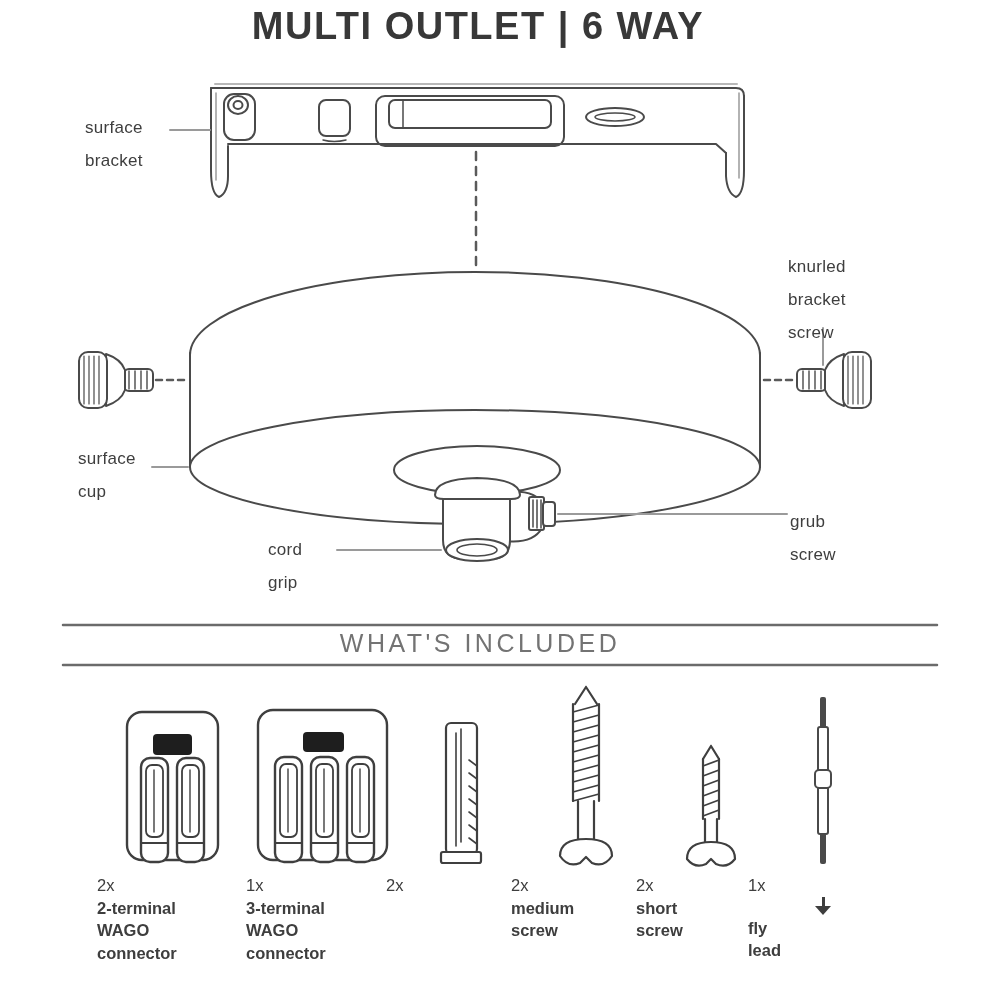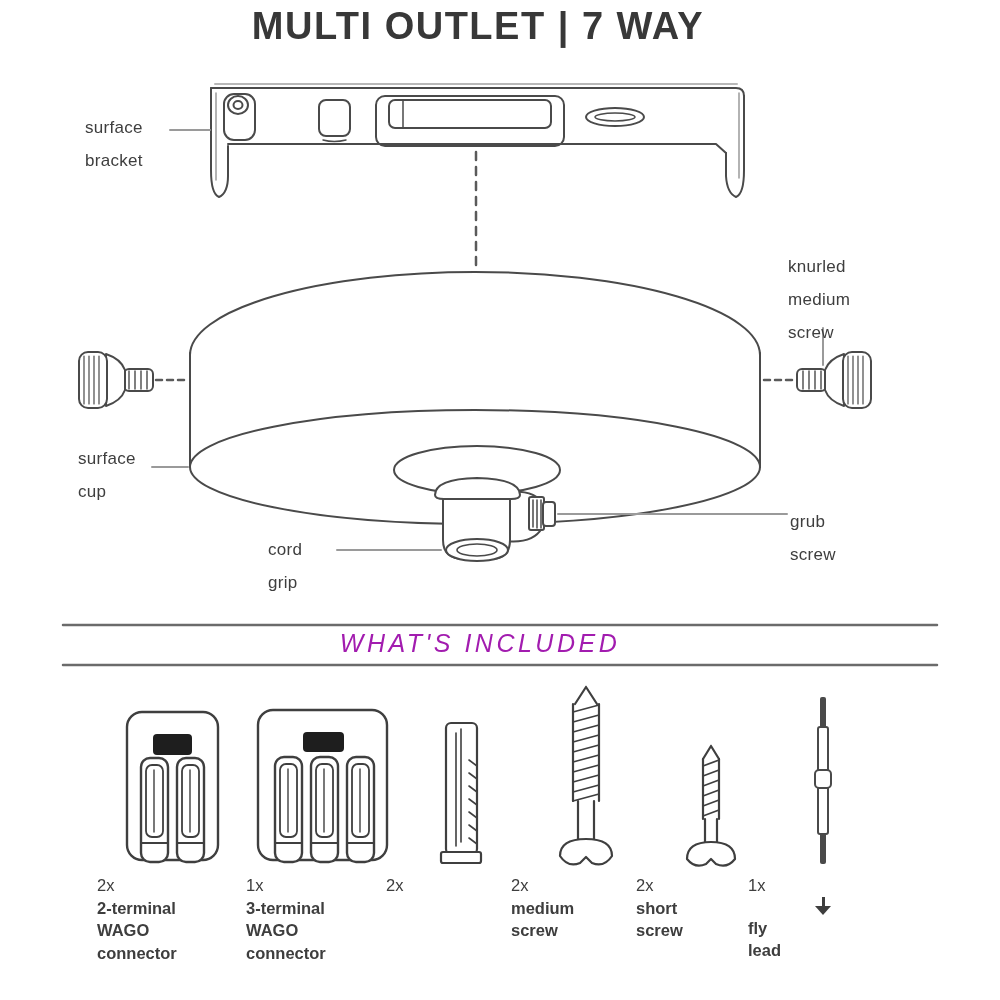"MULTI OUTLET | 7 WAY" div.title { text: 7 -> 6 }
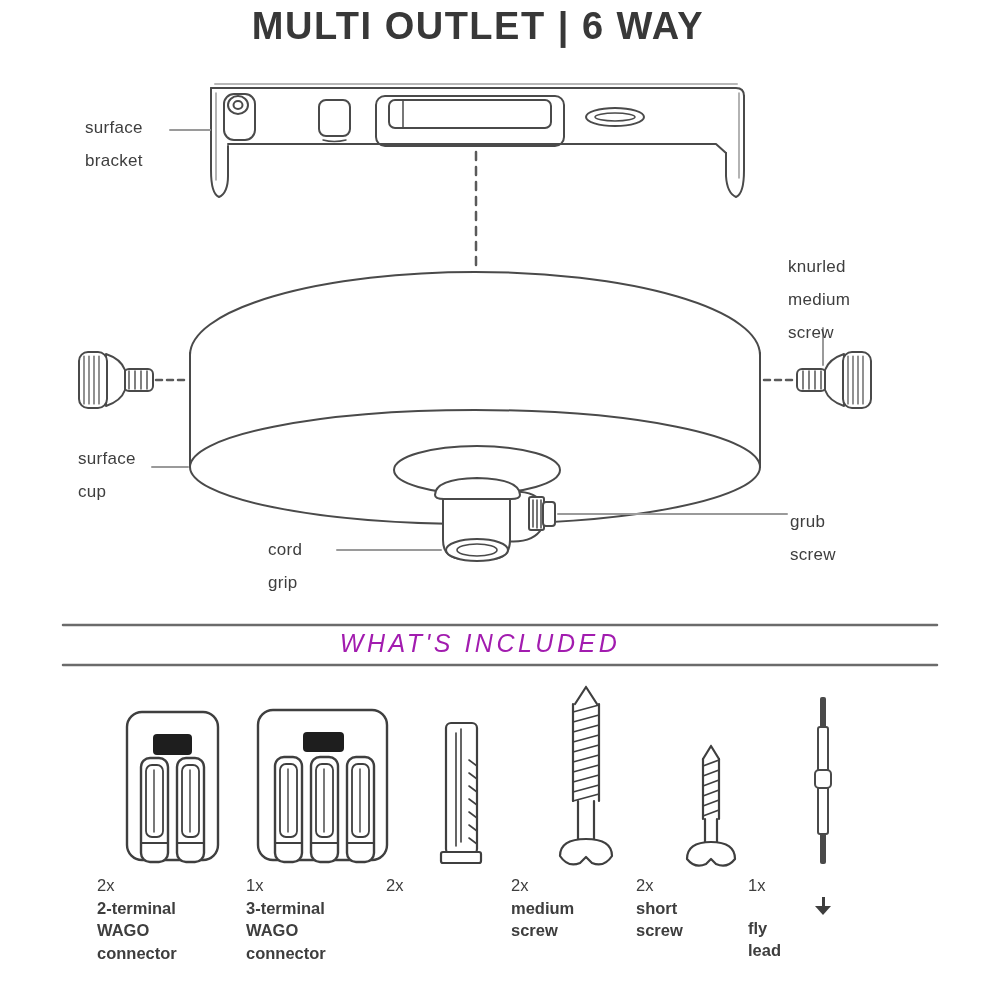"knurled" div.dlabel { text: medium -> bracket }
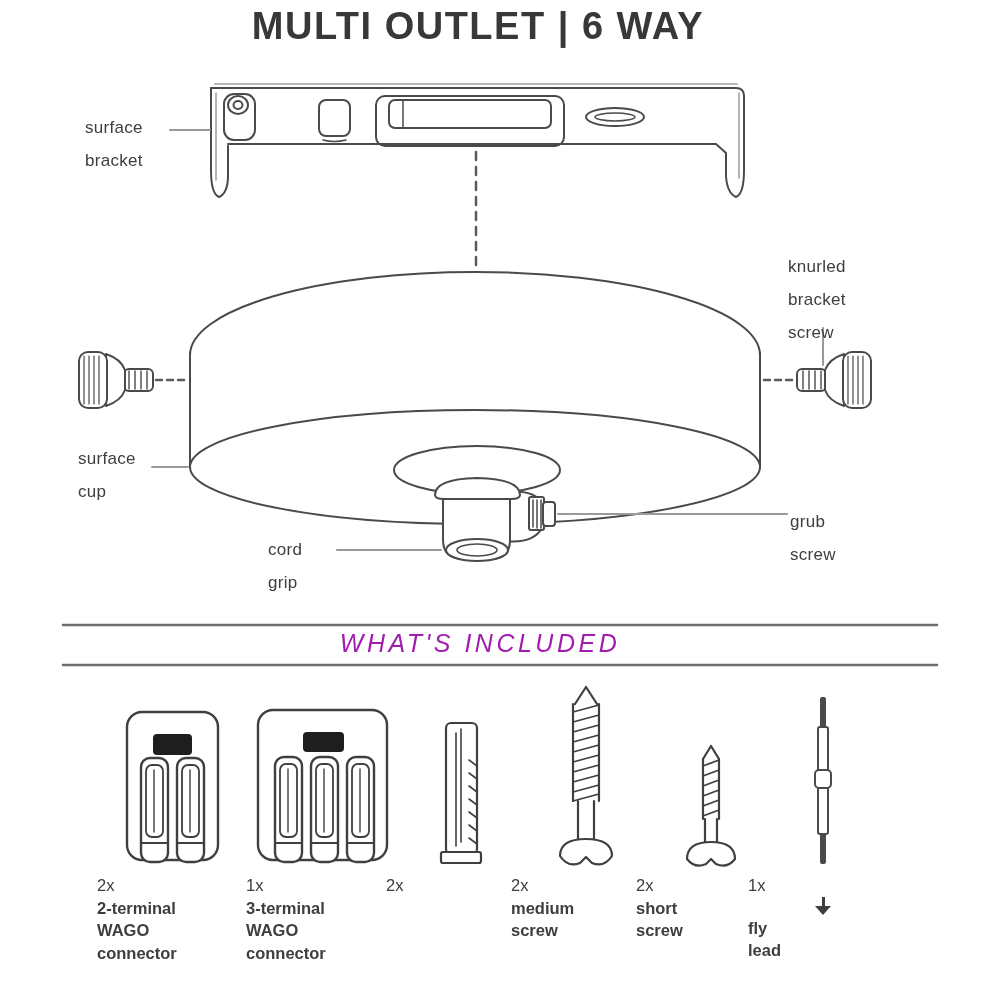"WHAT'S INCLUDED" .heading { color: #a21caf -> #737373; font-style: italic -> none }
